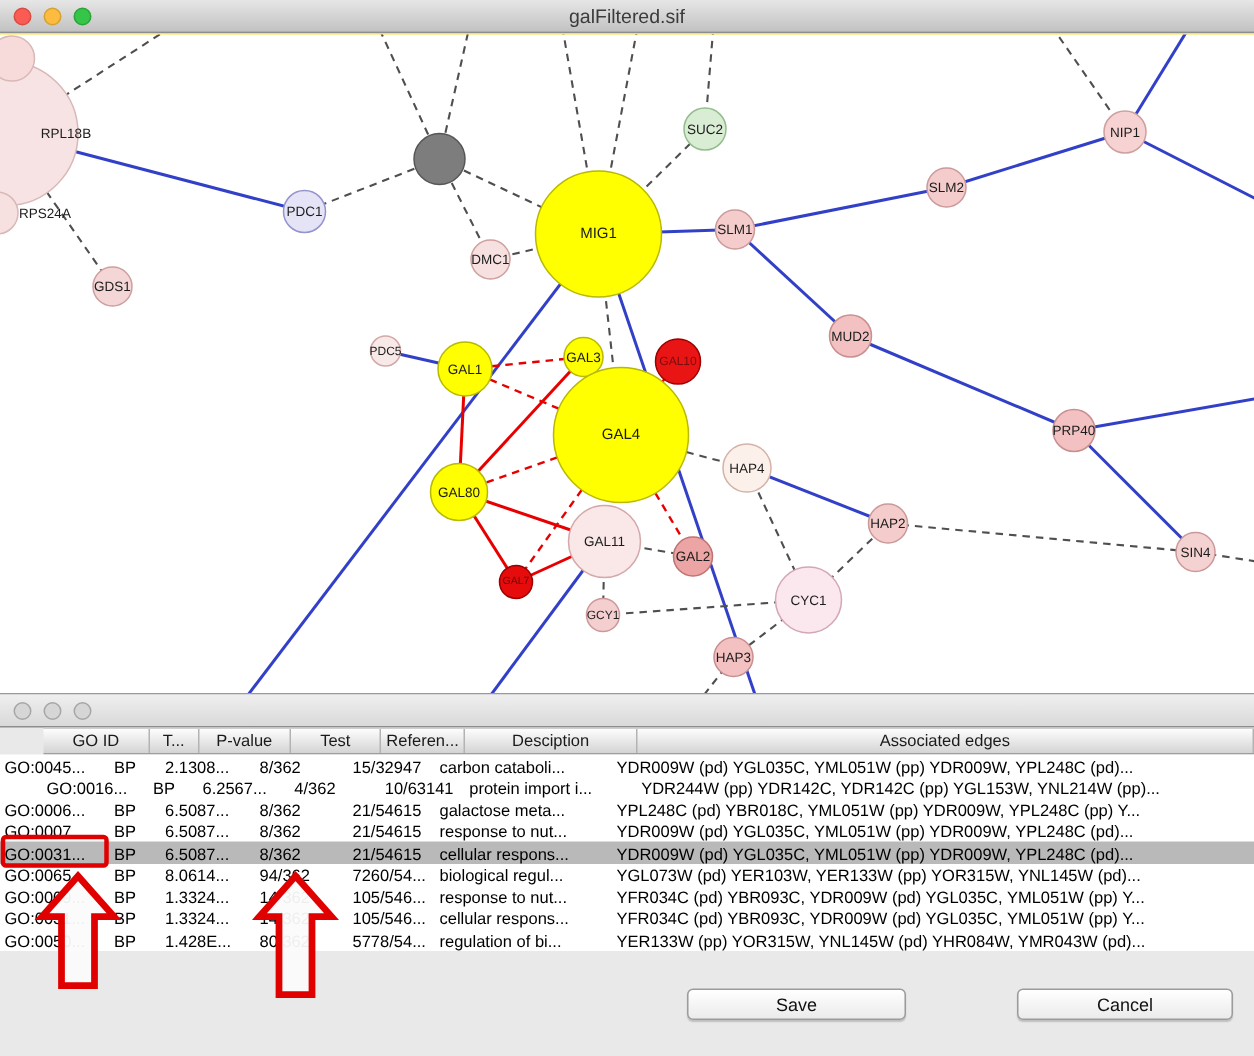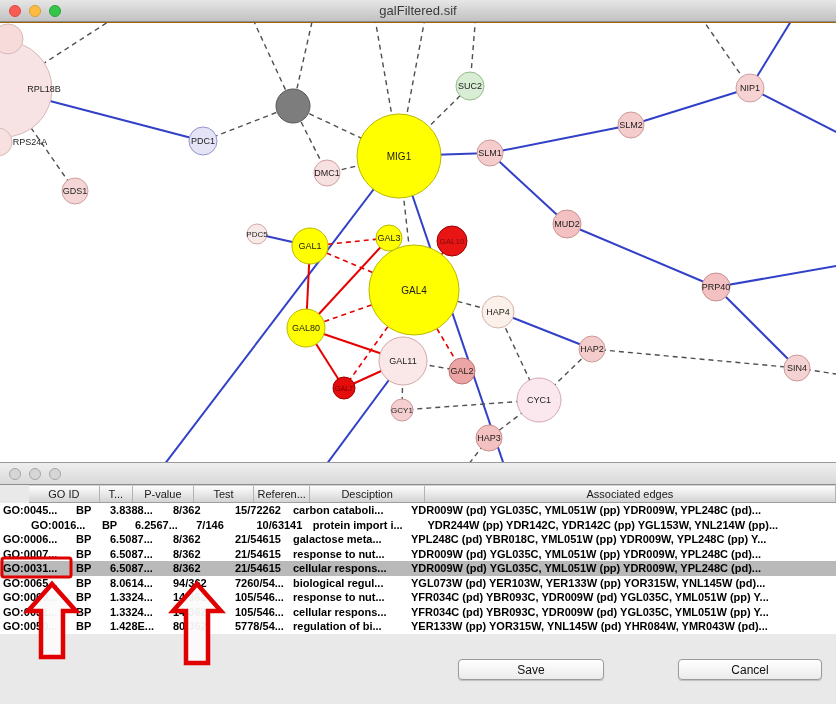"galFiltered.sif" .top-window { background: #a16207 -> #fde047 }
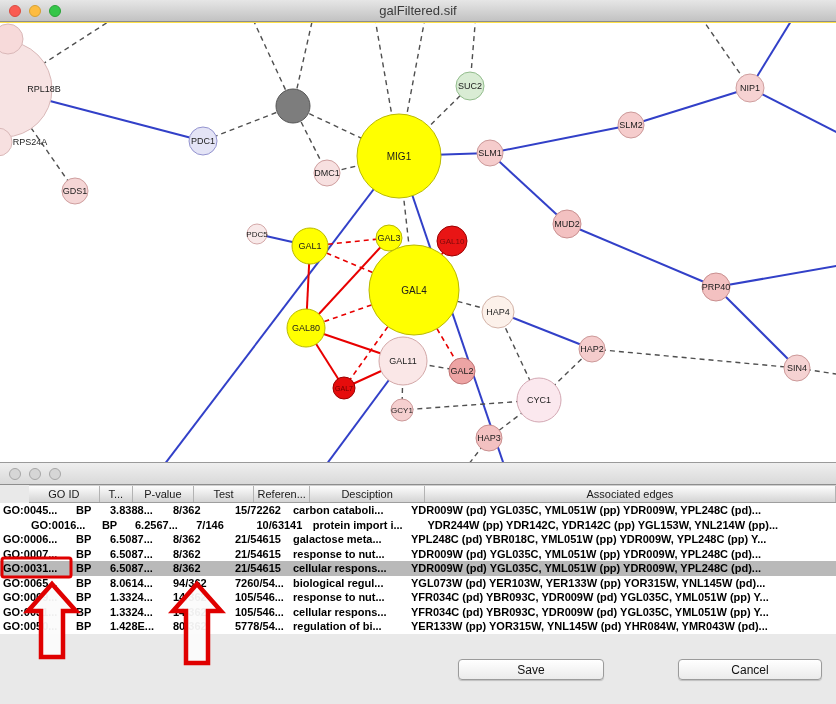"GO:0045..." .tr { align-items: center -> flex-end; font-weight: bold -> none }
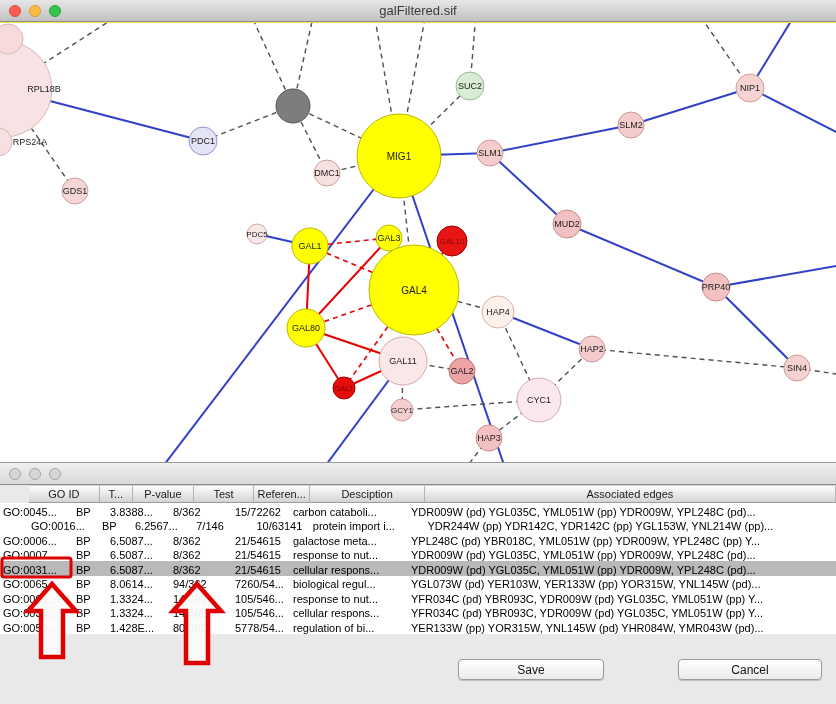"3.8388..." div.td { text: 3.8388 -> 2.1308 }
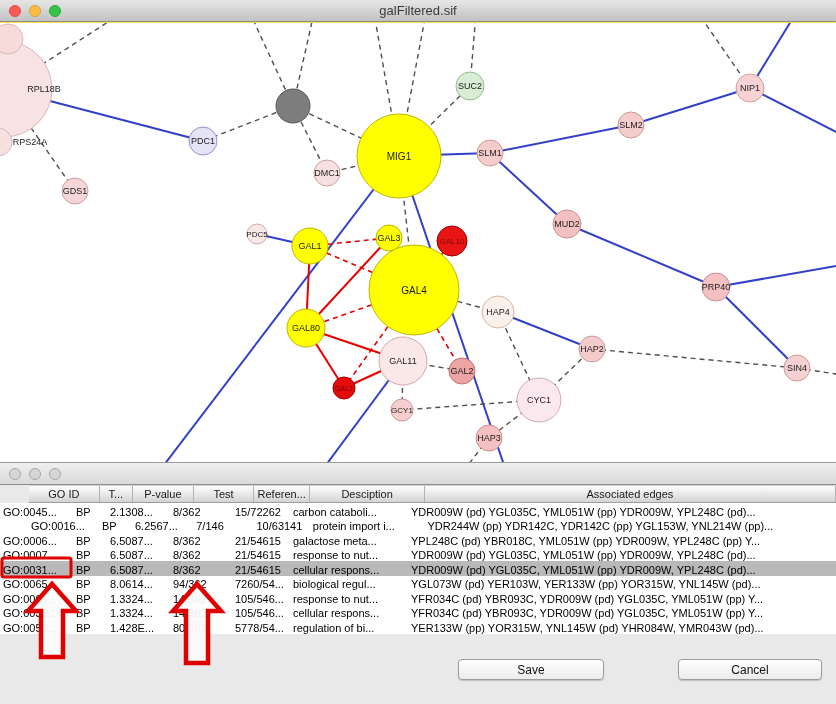"15/72262" div.td { text: 15/72262 -> 15/32947 }
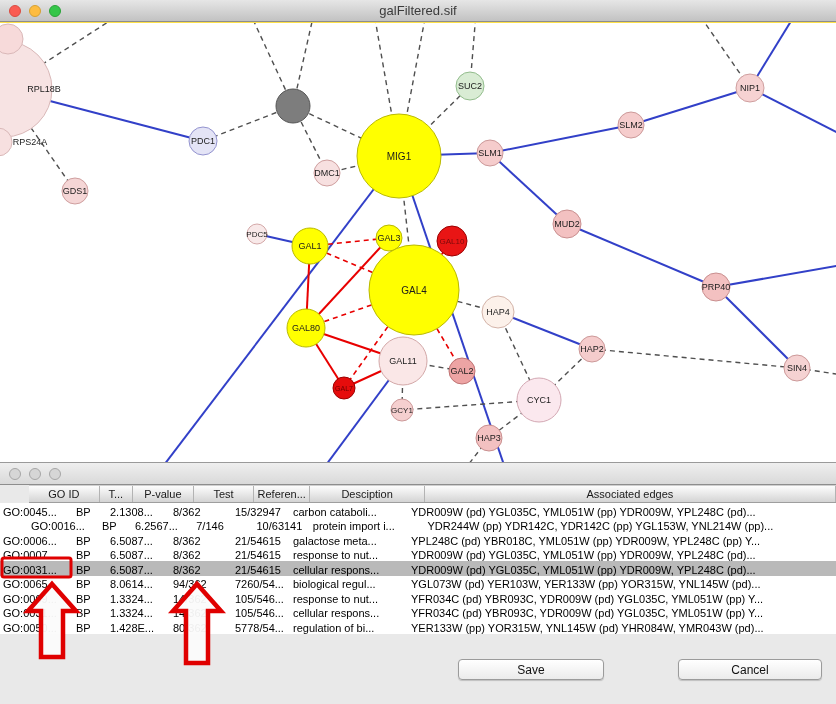"7/146" div.td { text: 7/146 -> 4/362 }
